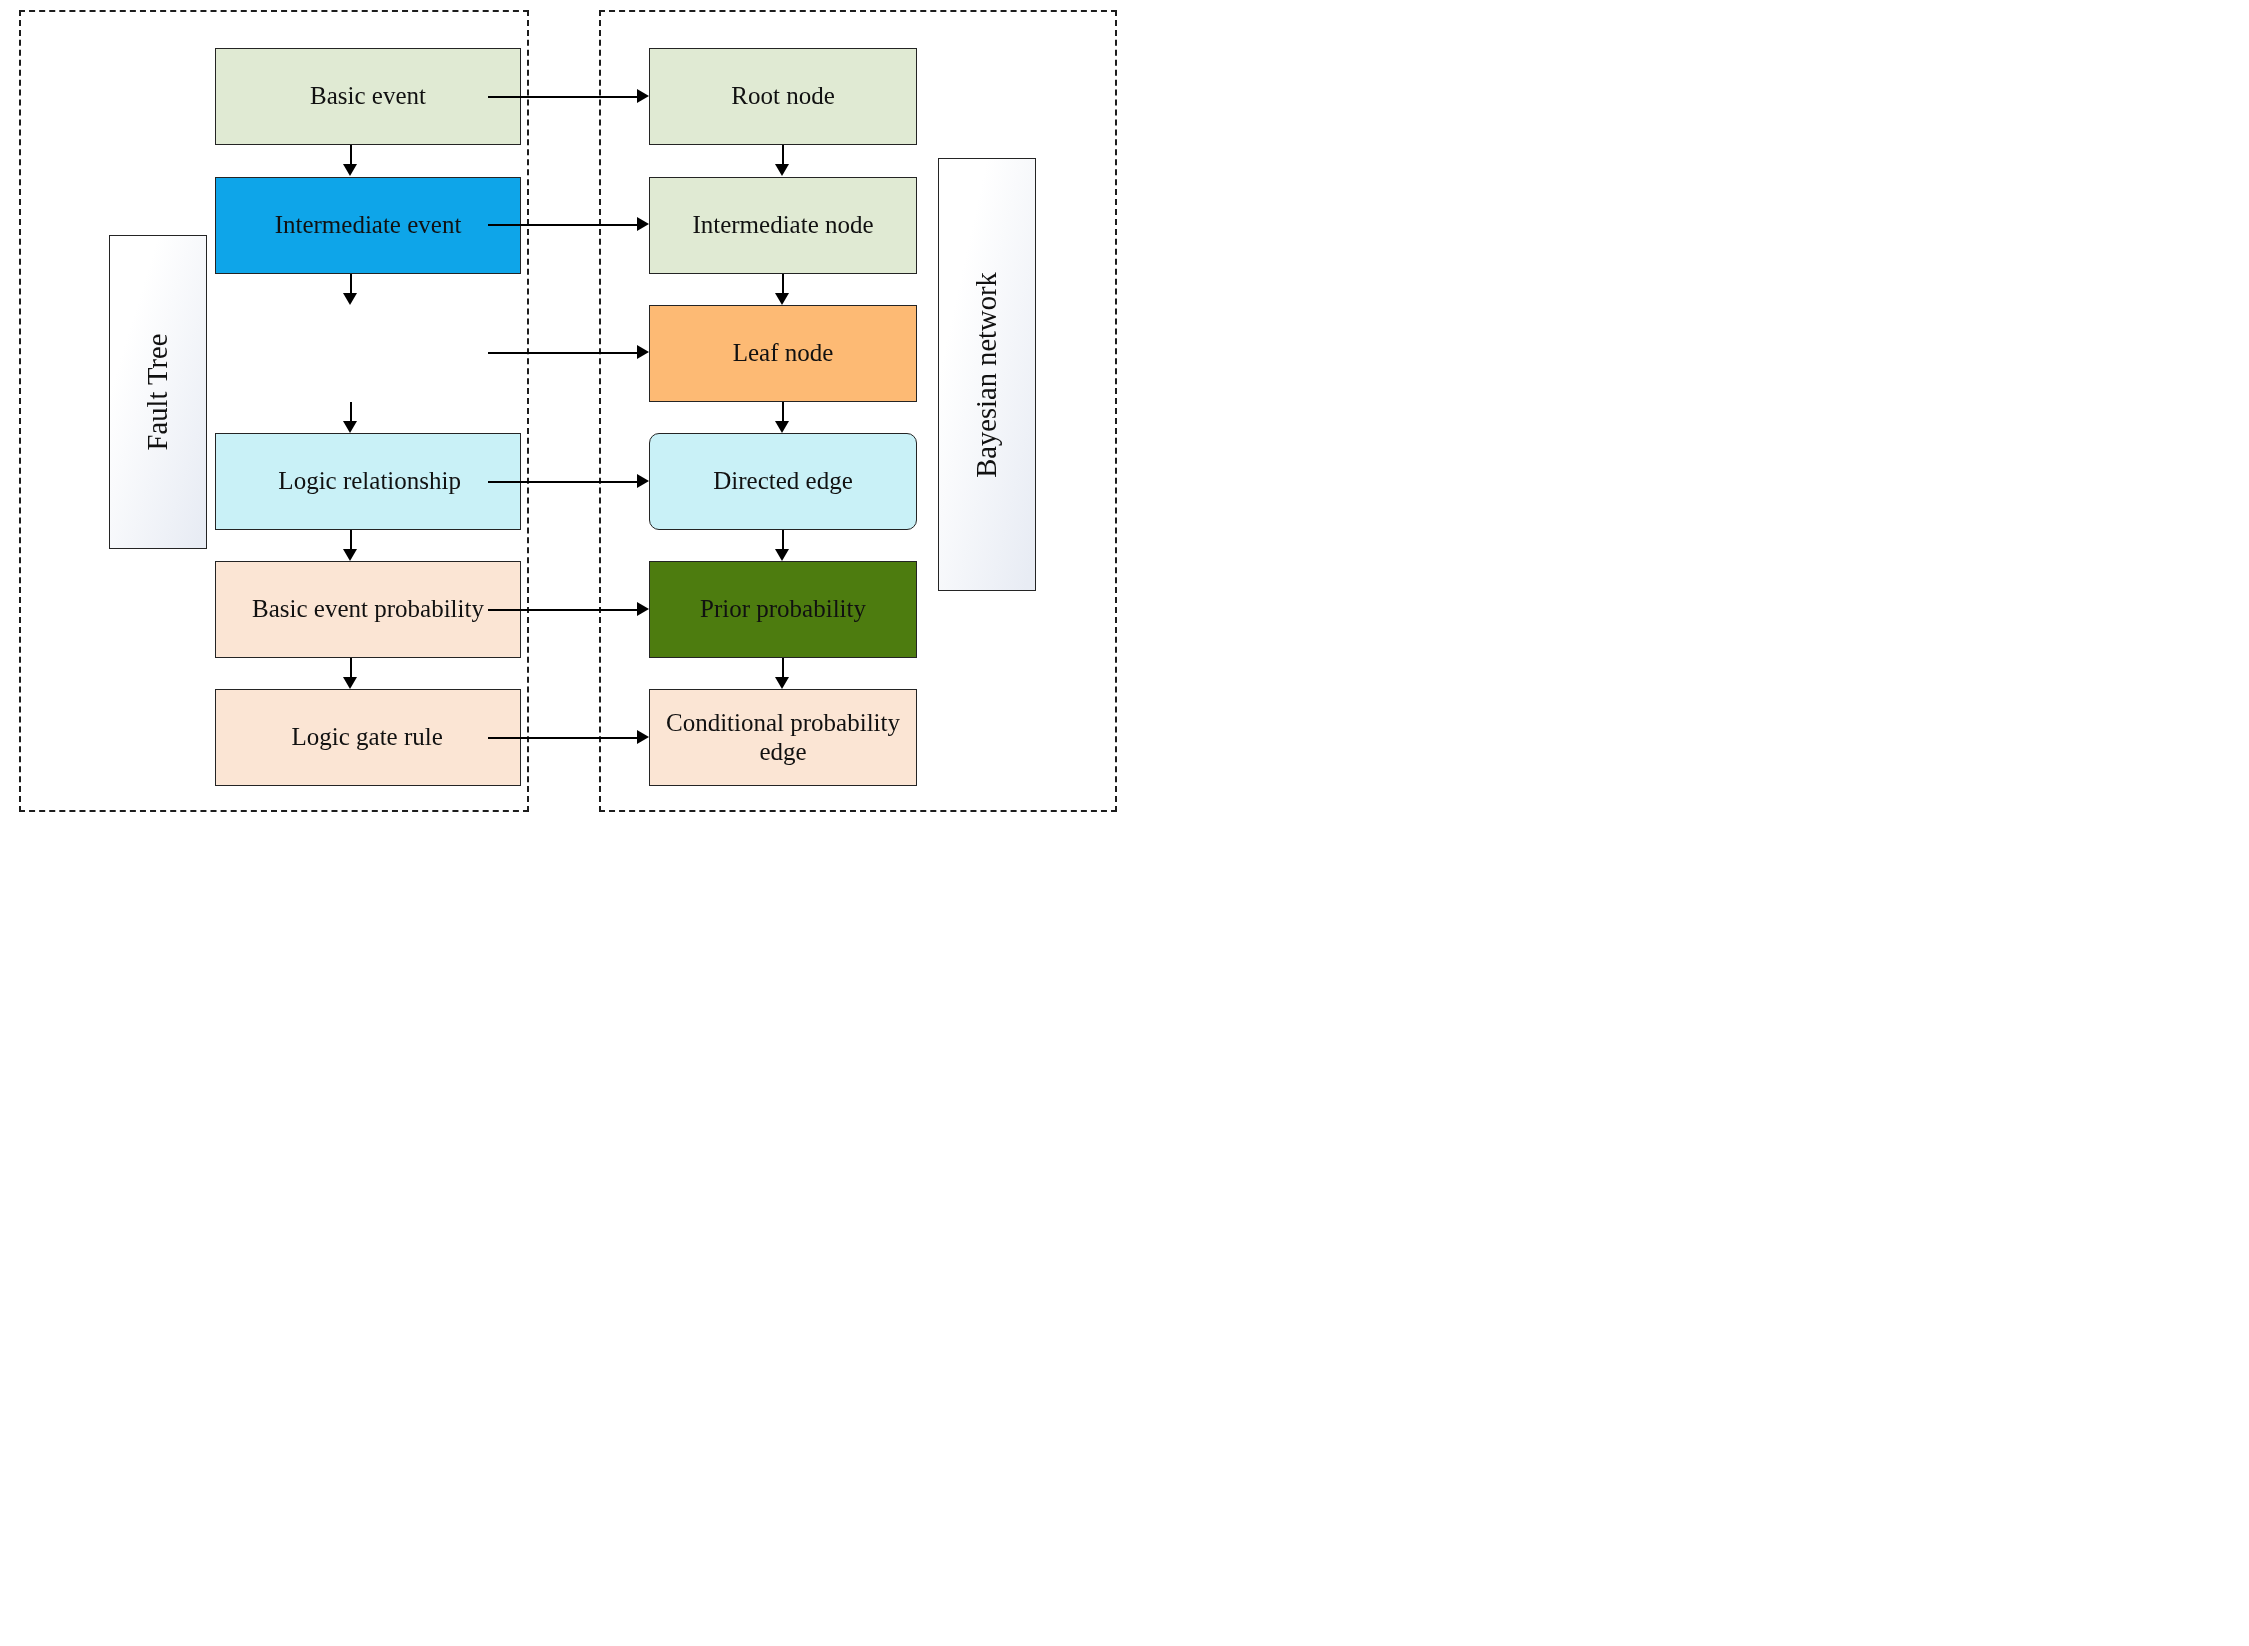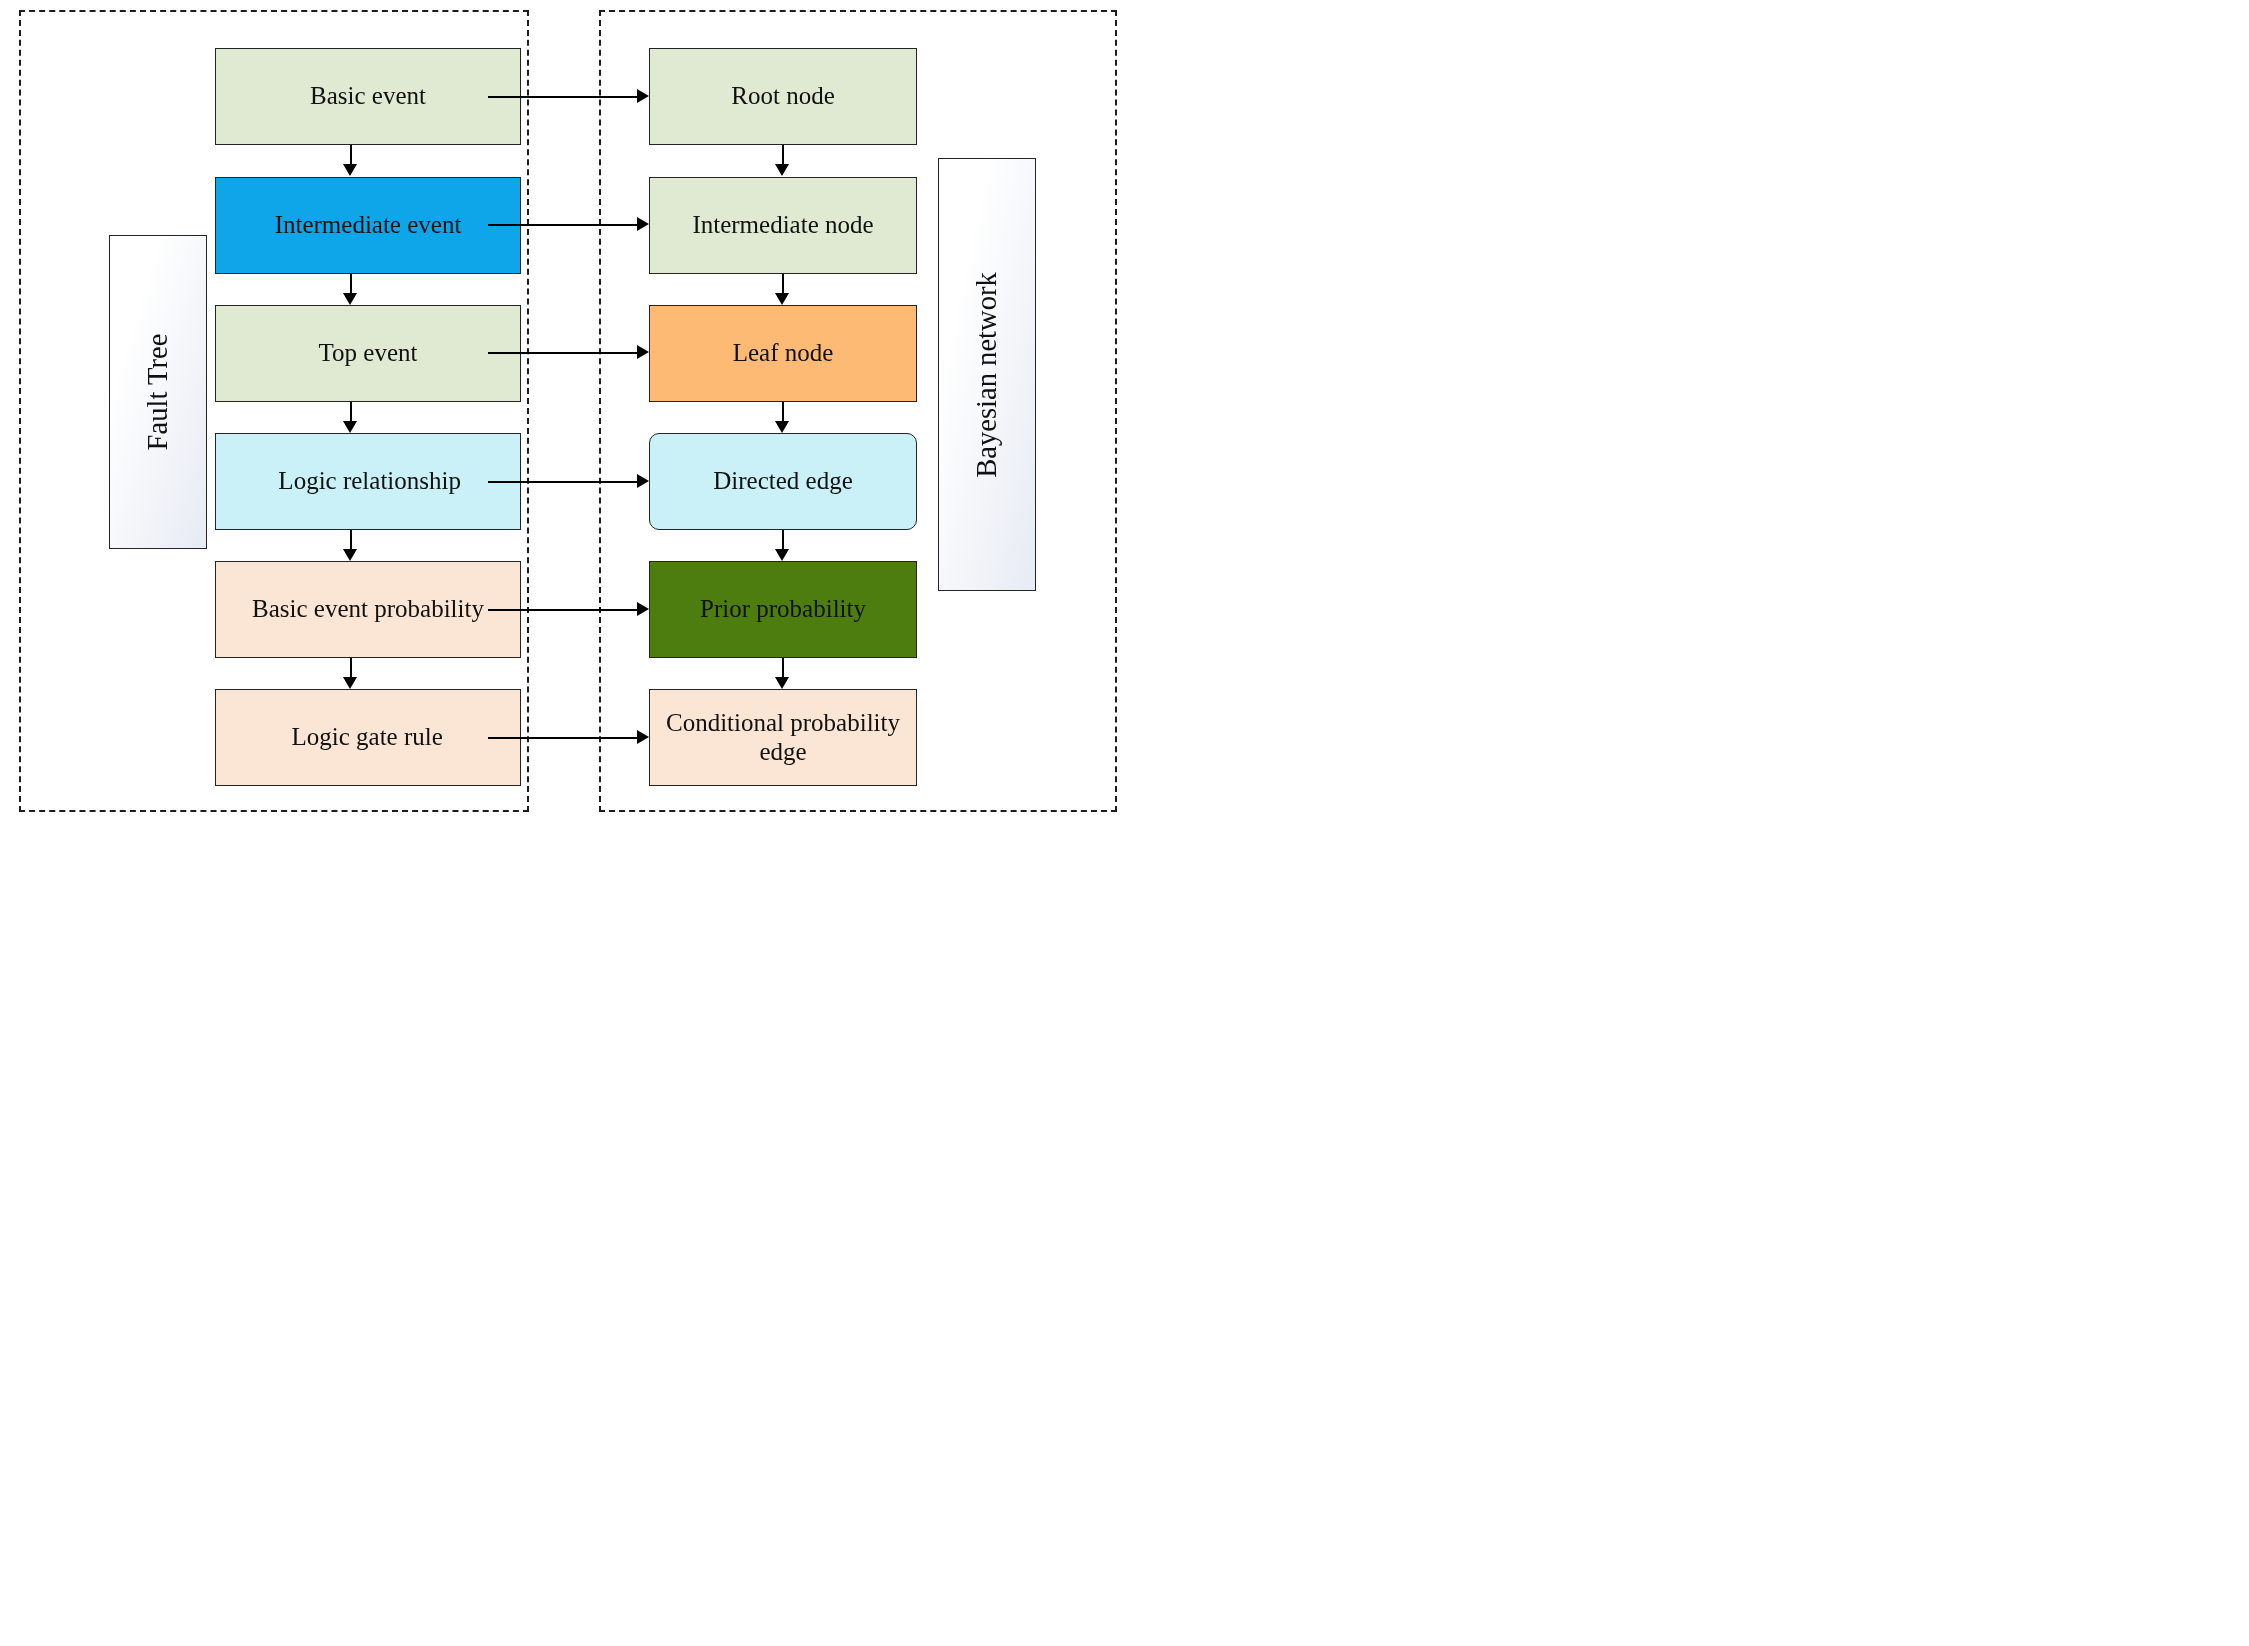"Top event" div.box { html: <div> <span>Top event</span> </div> -> none }
